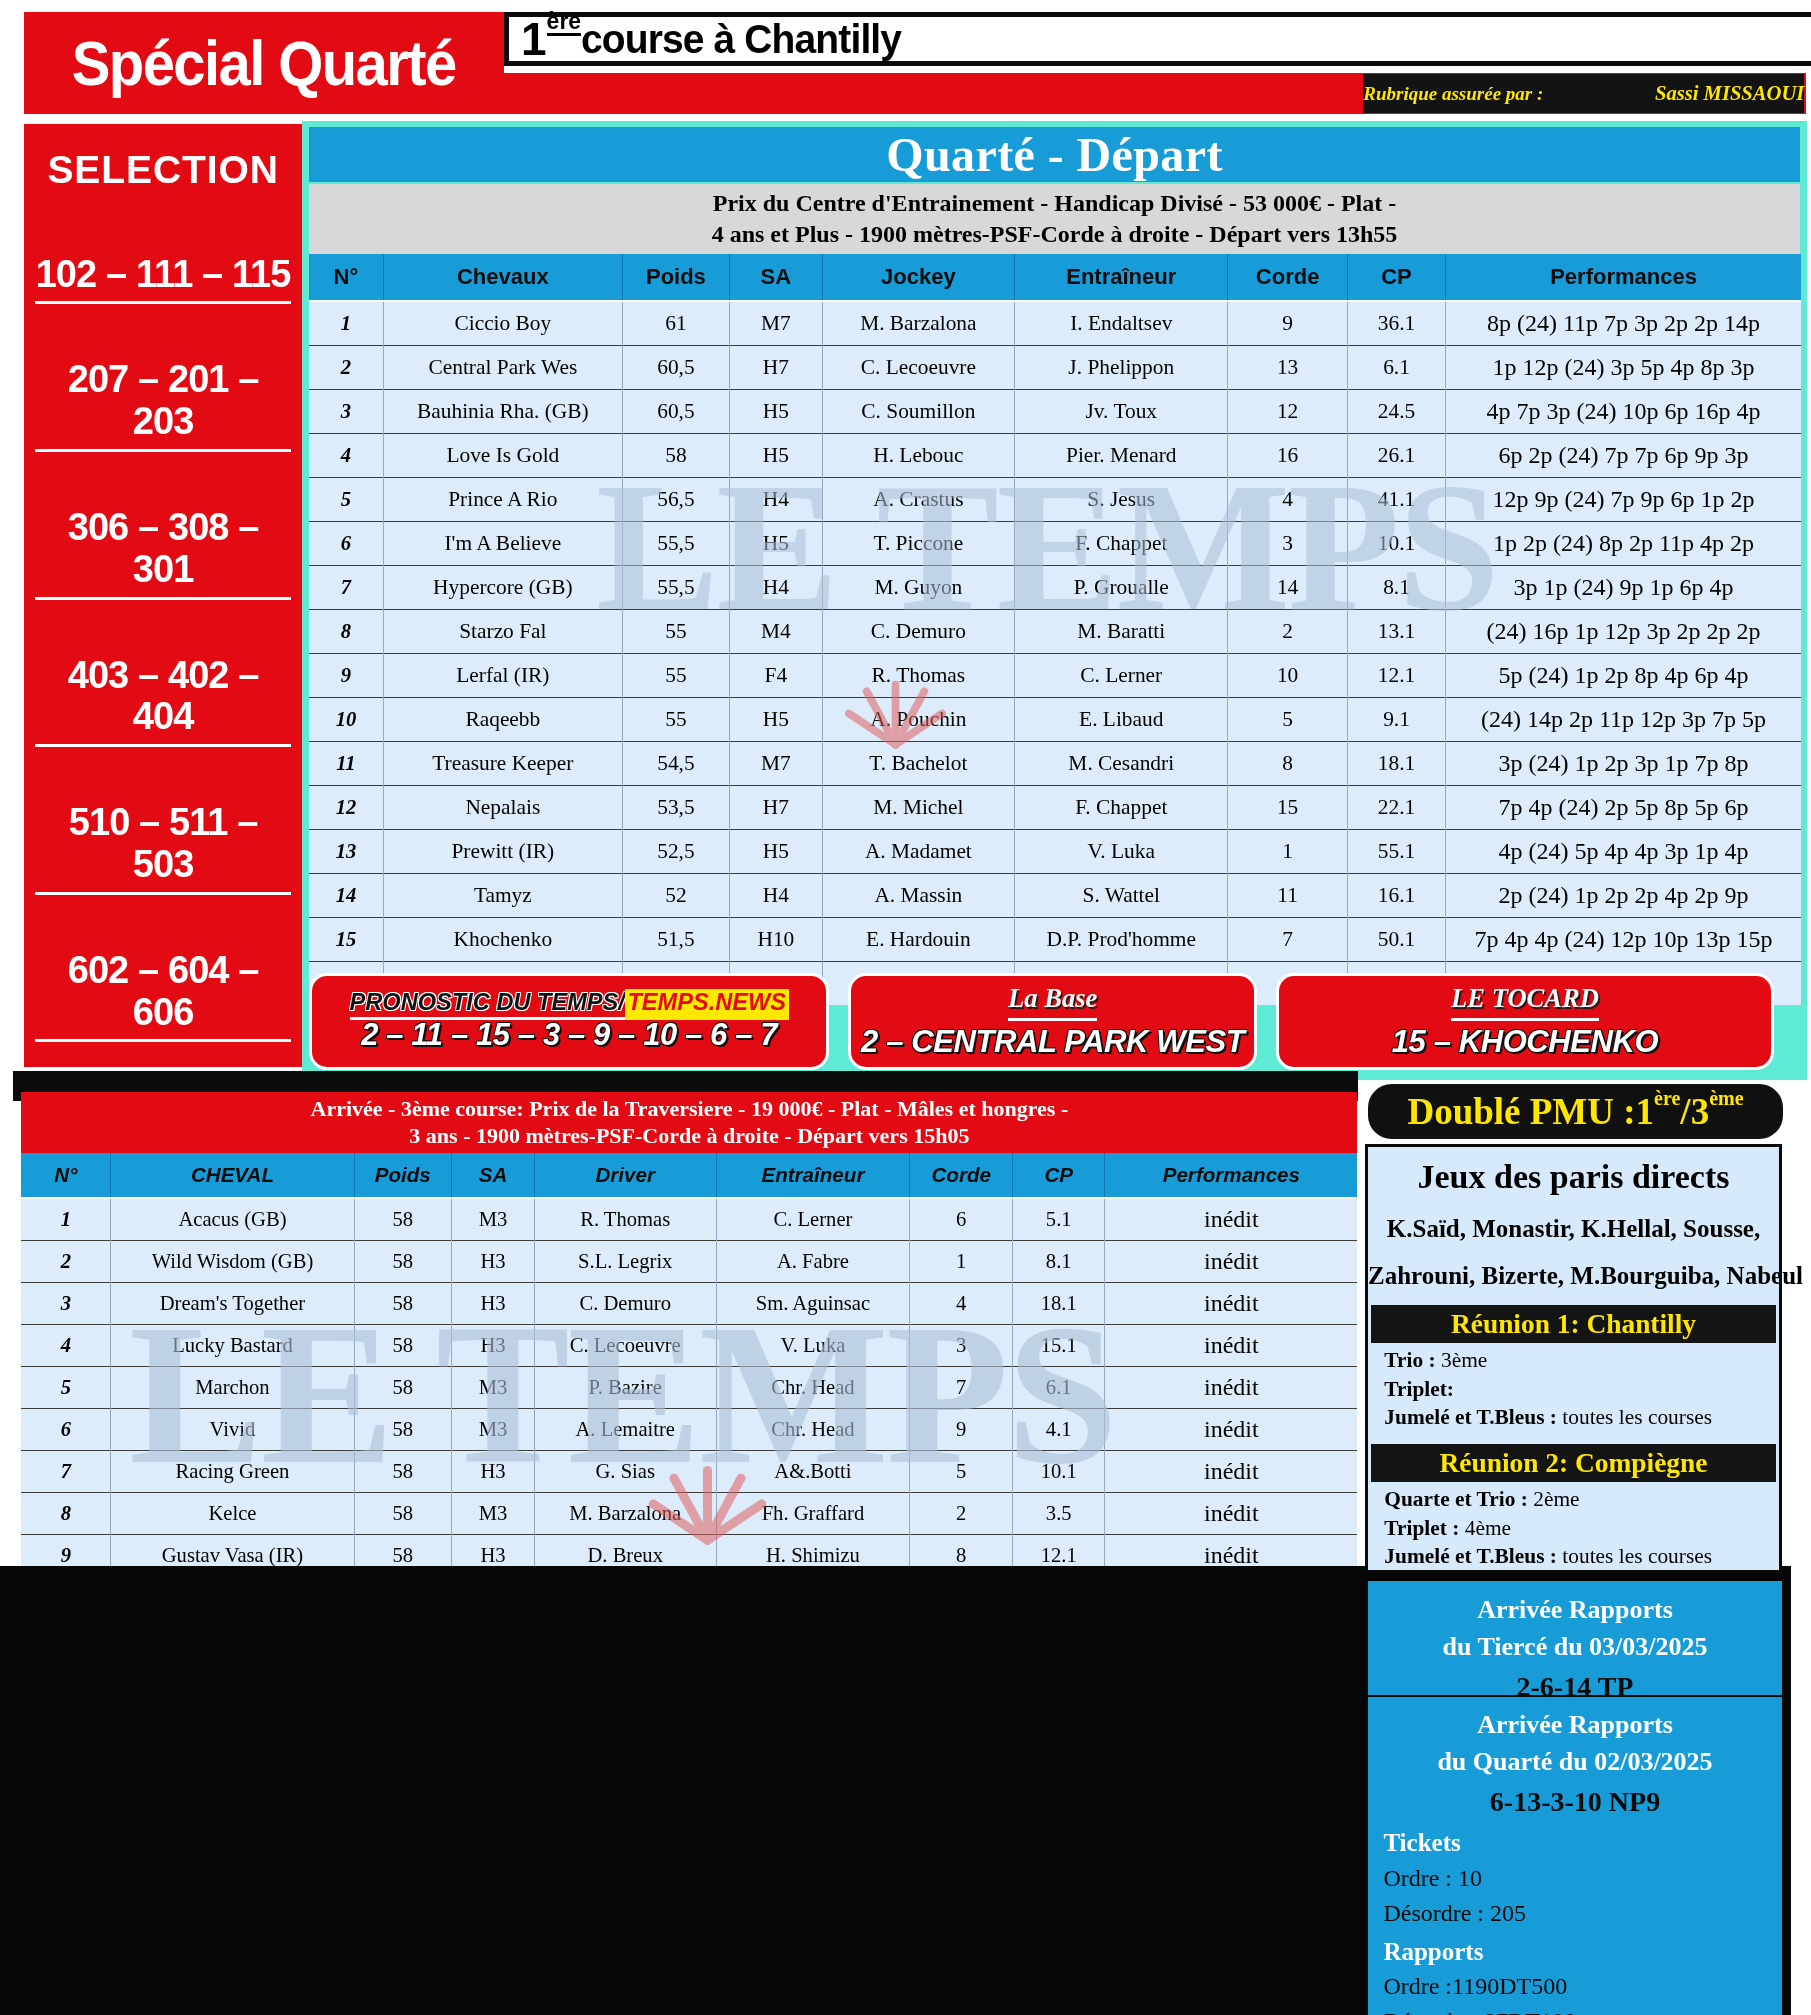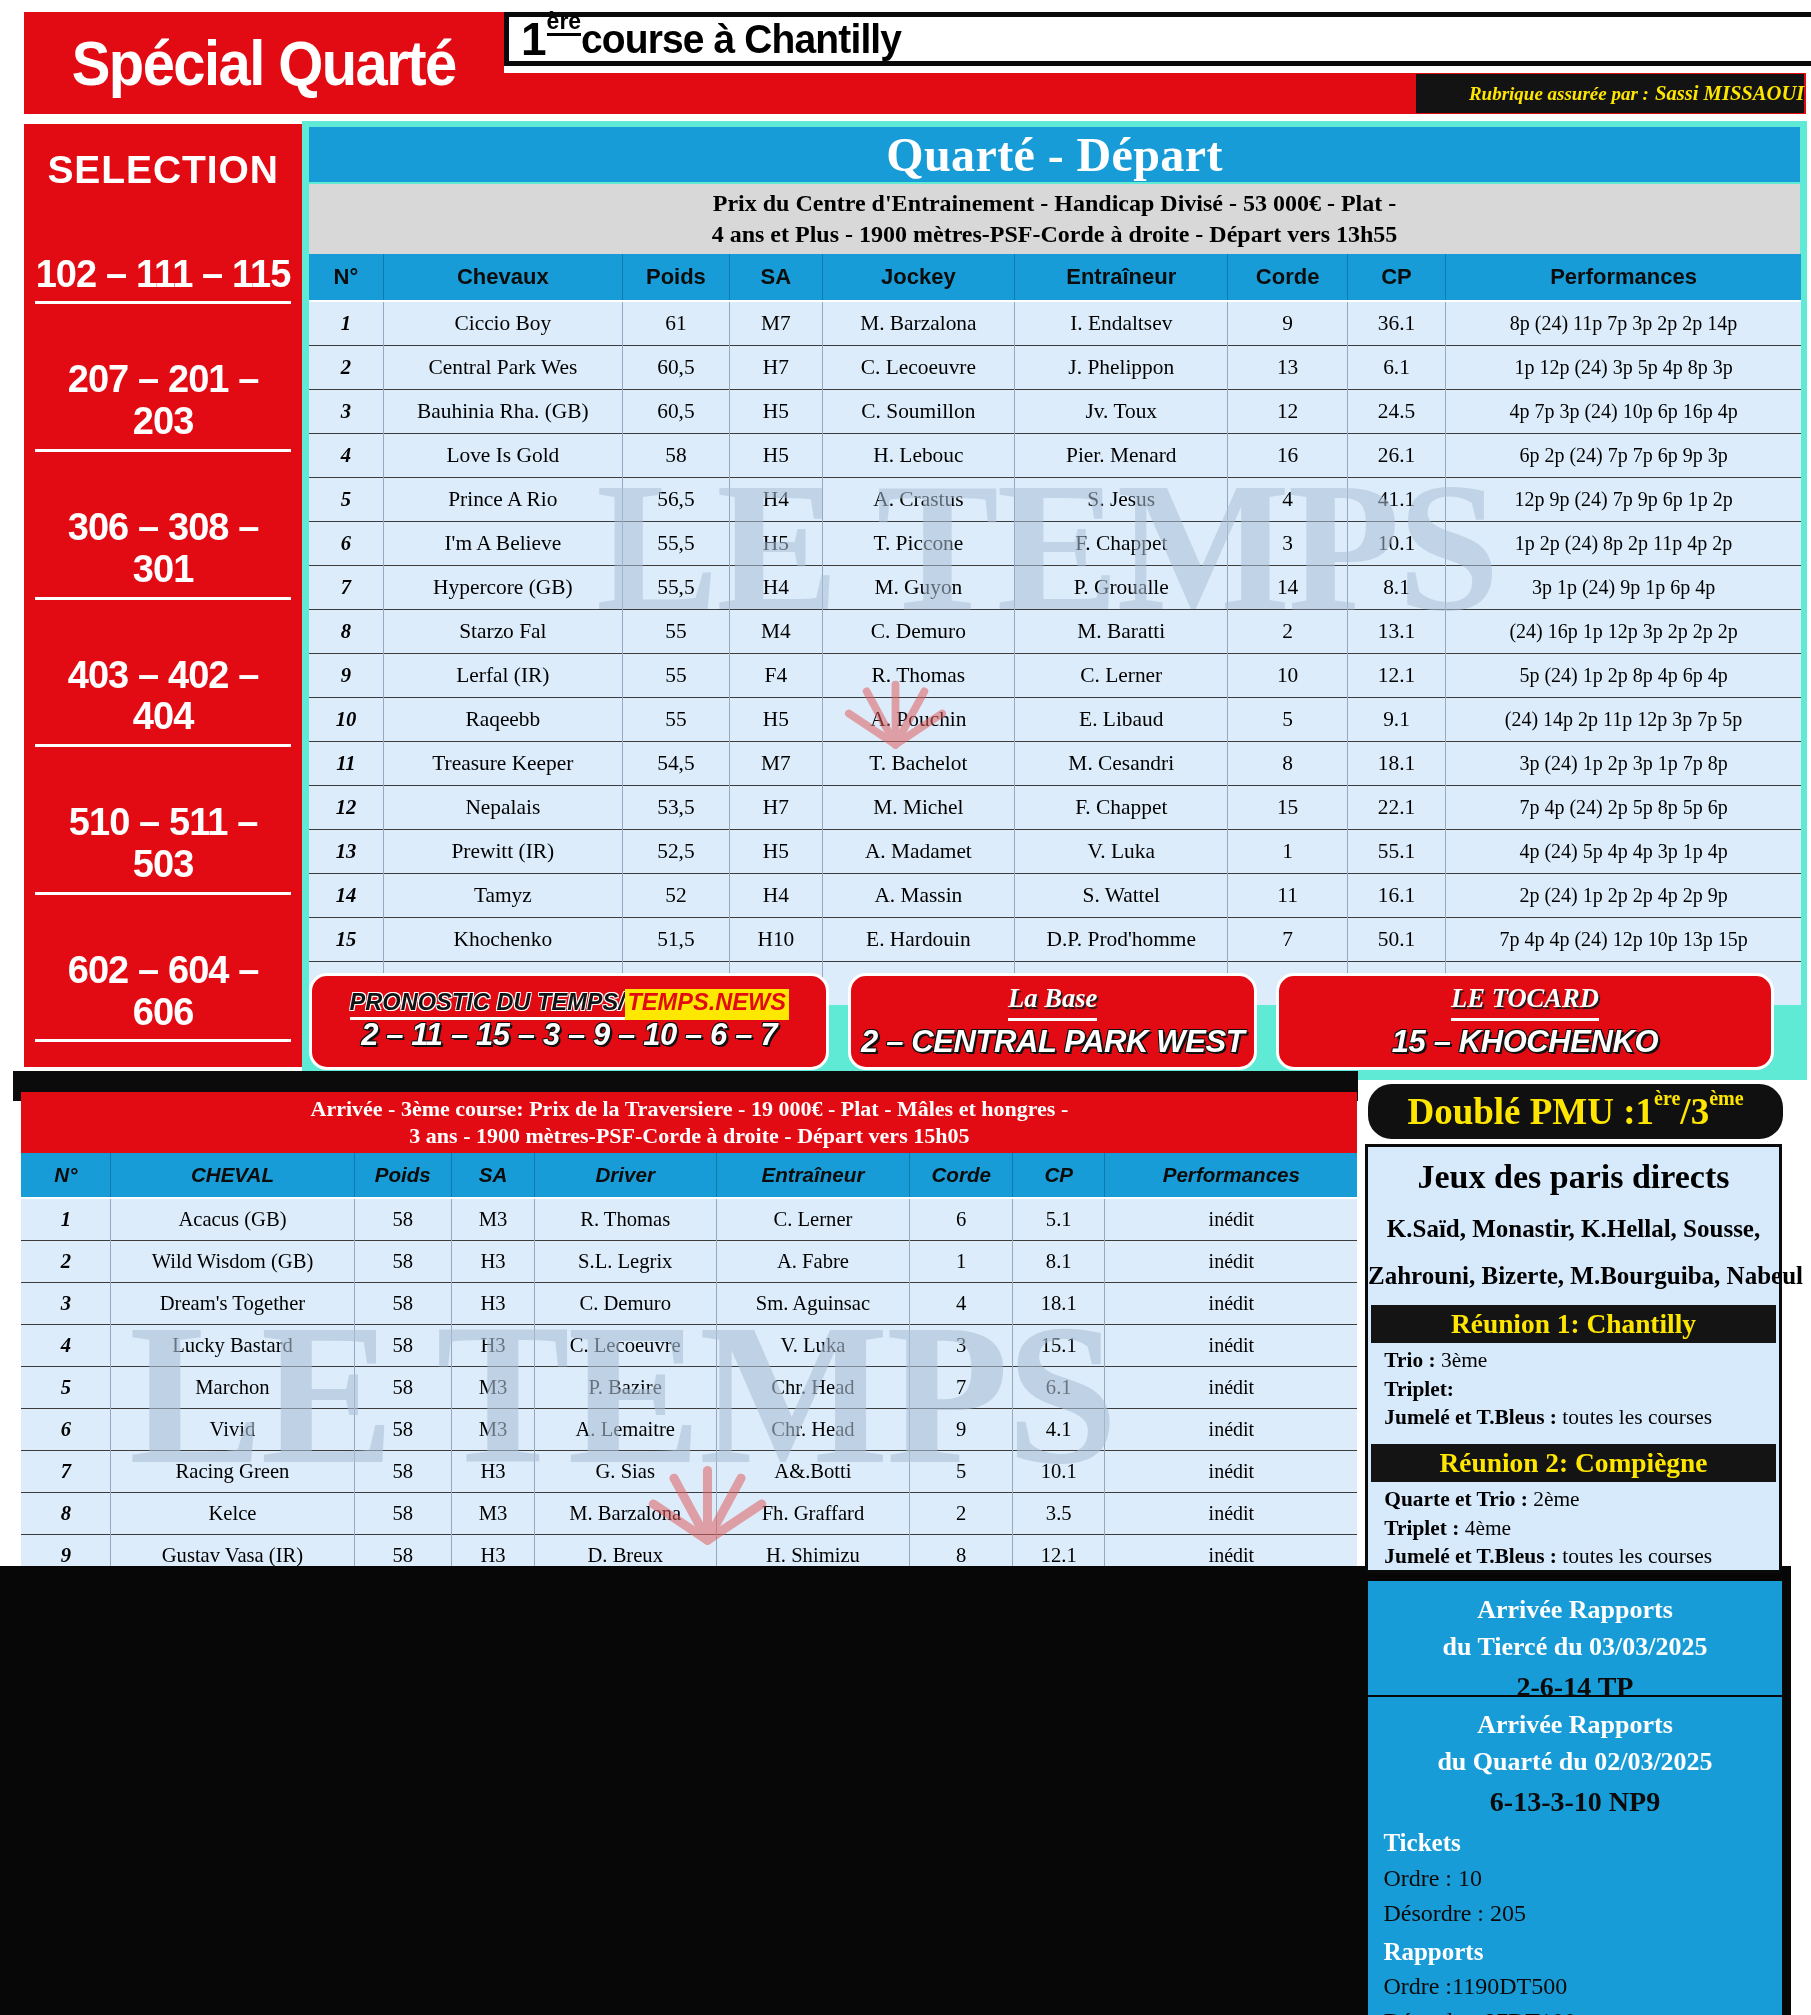"Rubrique assurée par :" .rubrique { justify-content: flex-end -> space-between; width: 388px -> 441px }
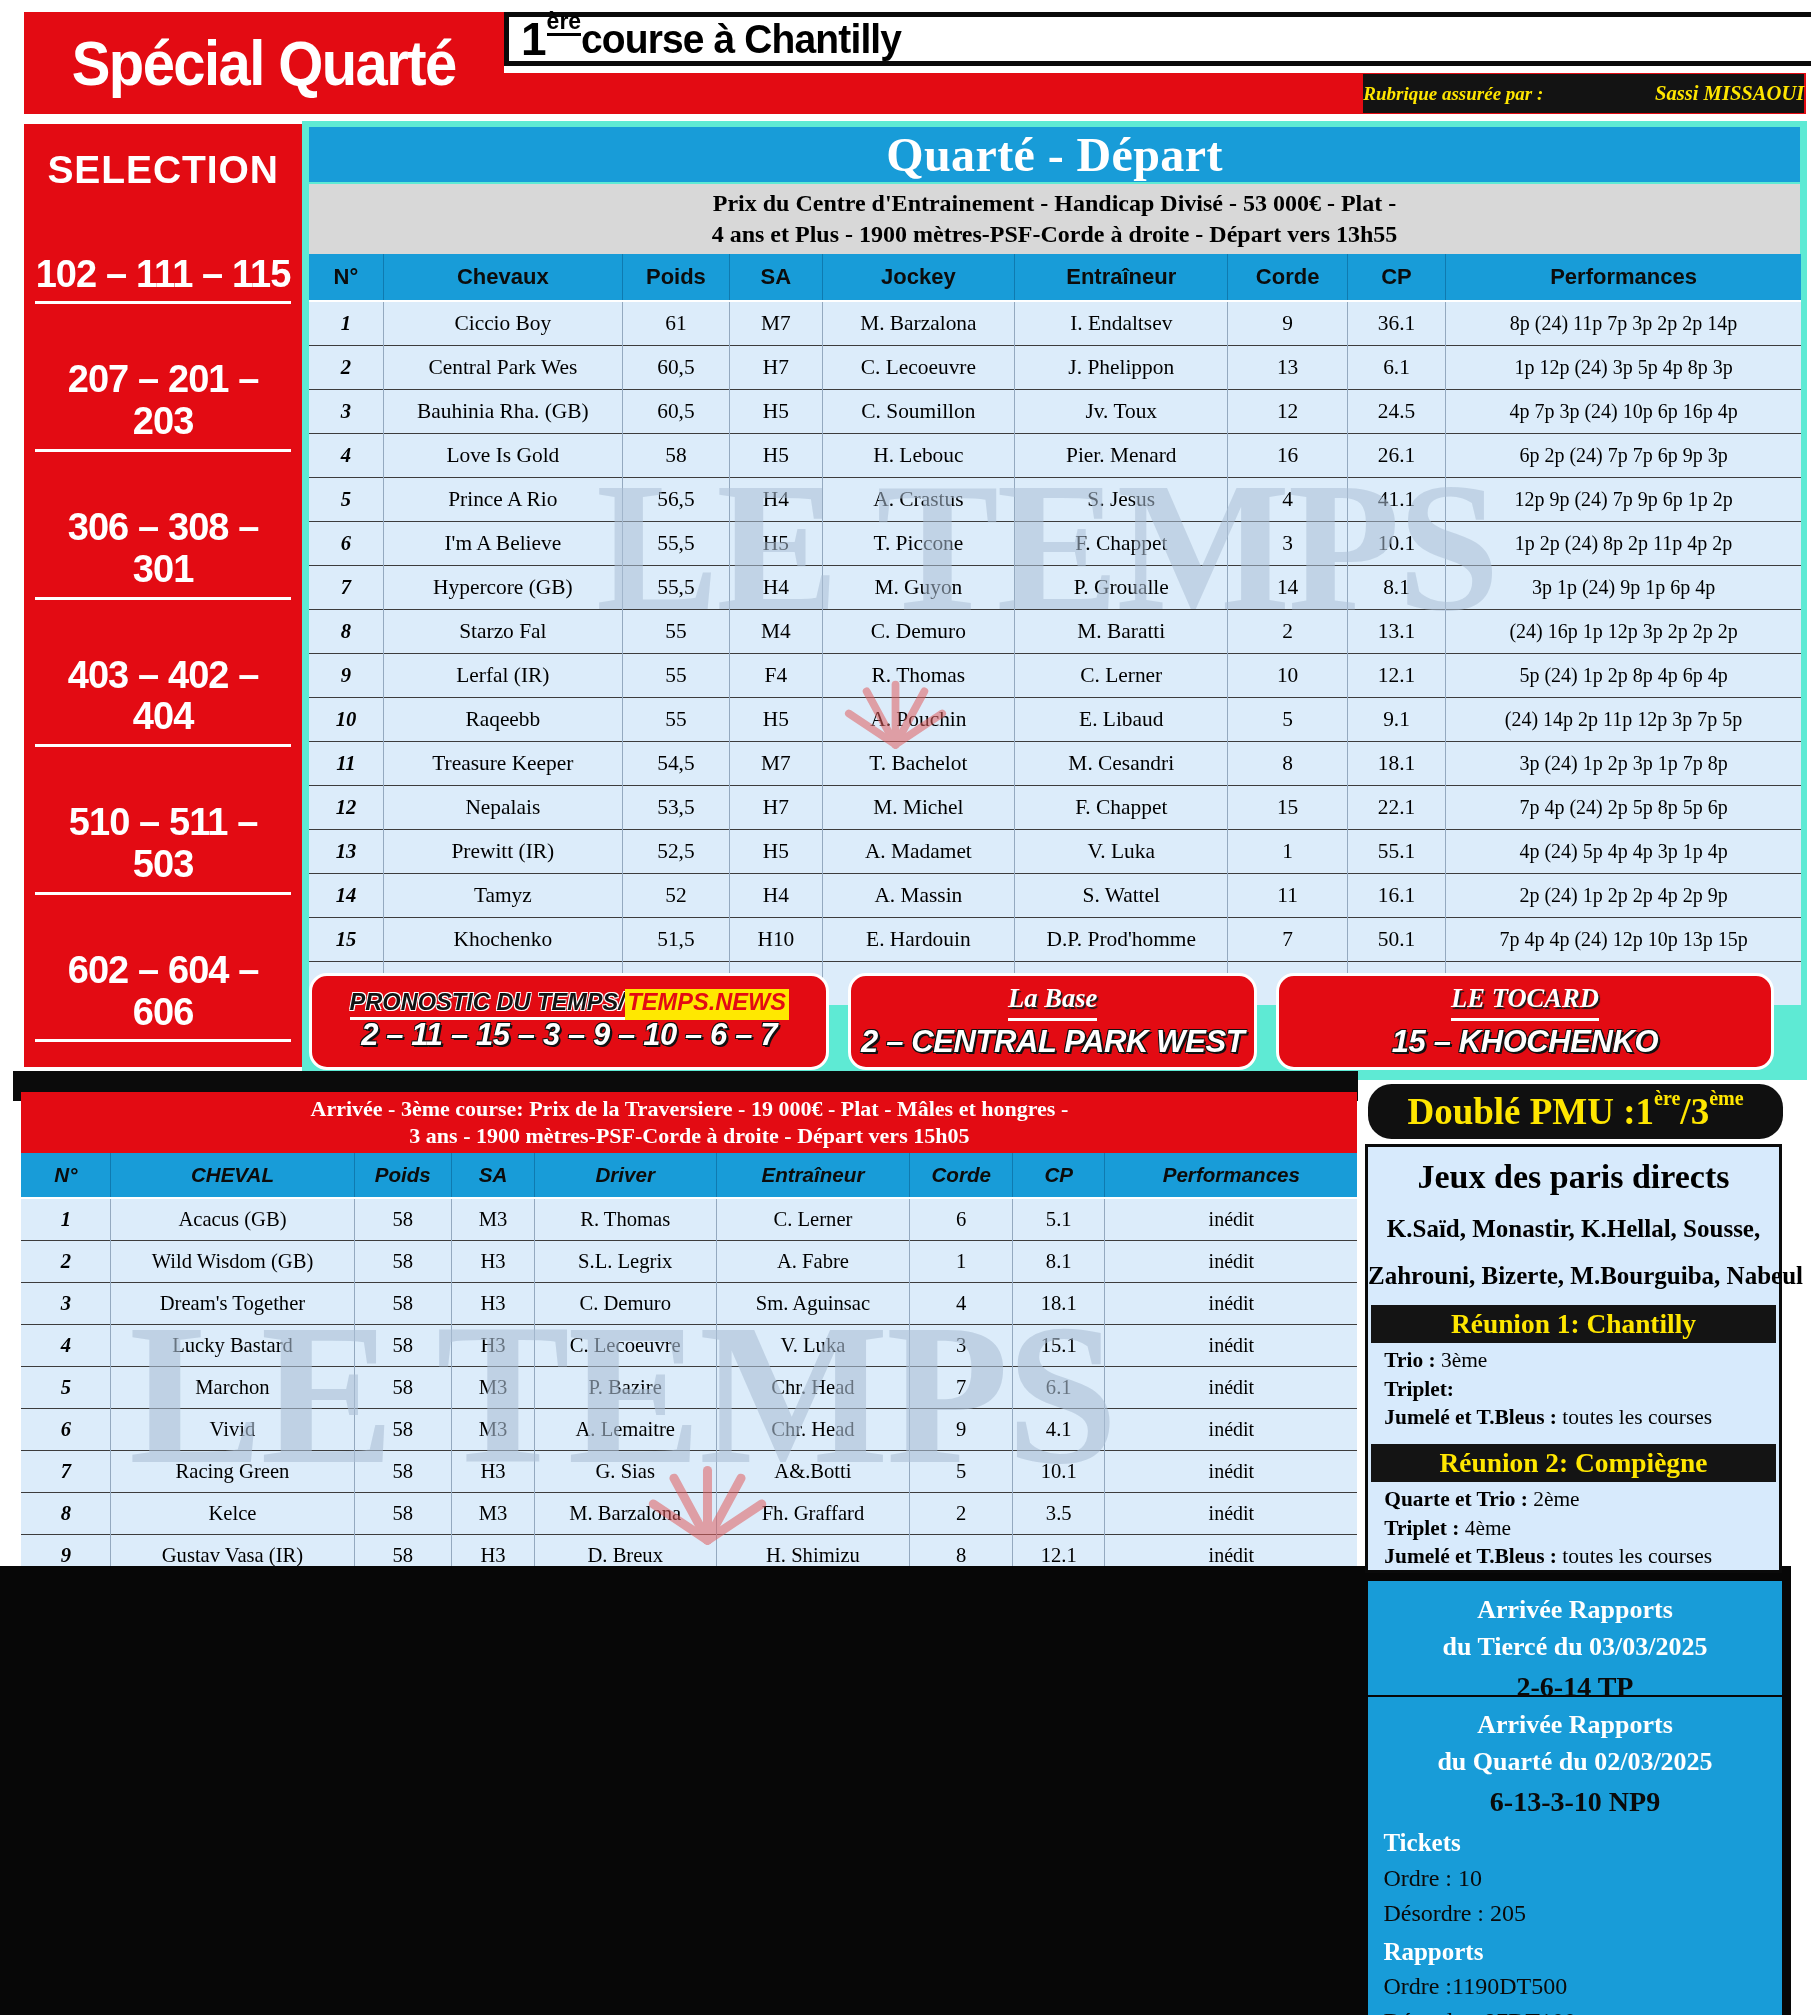"8p (24) 11p 7p 3p" table.racetable td:last-child { font-size: 20px -> 24px }
